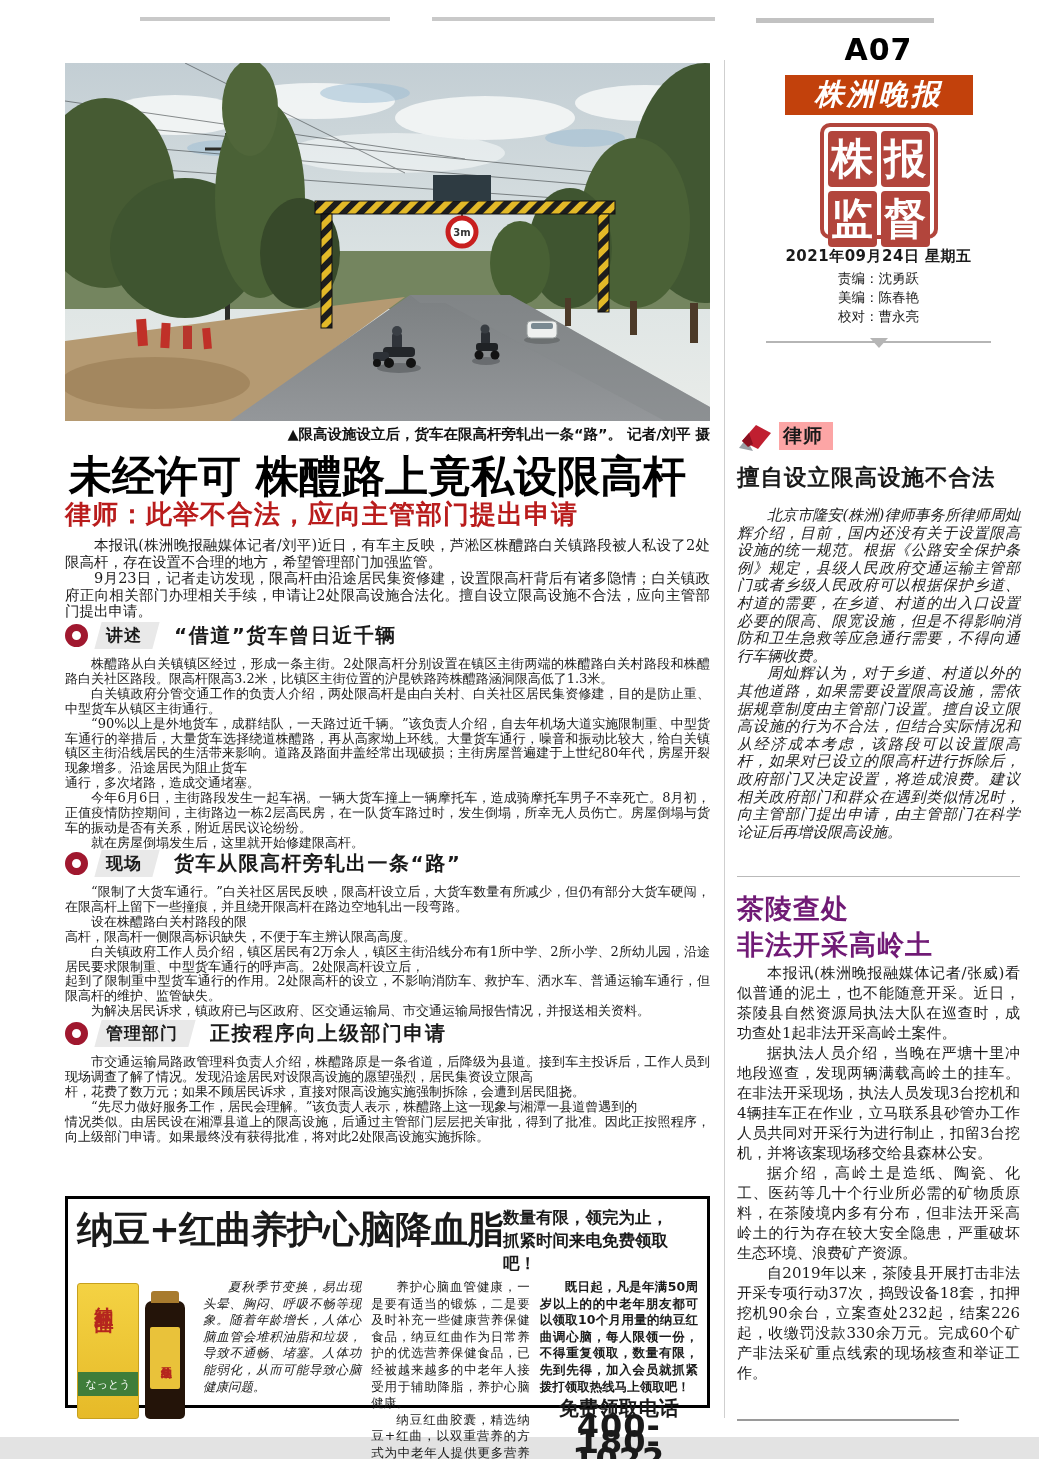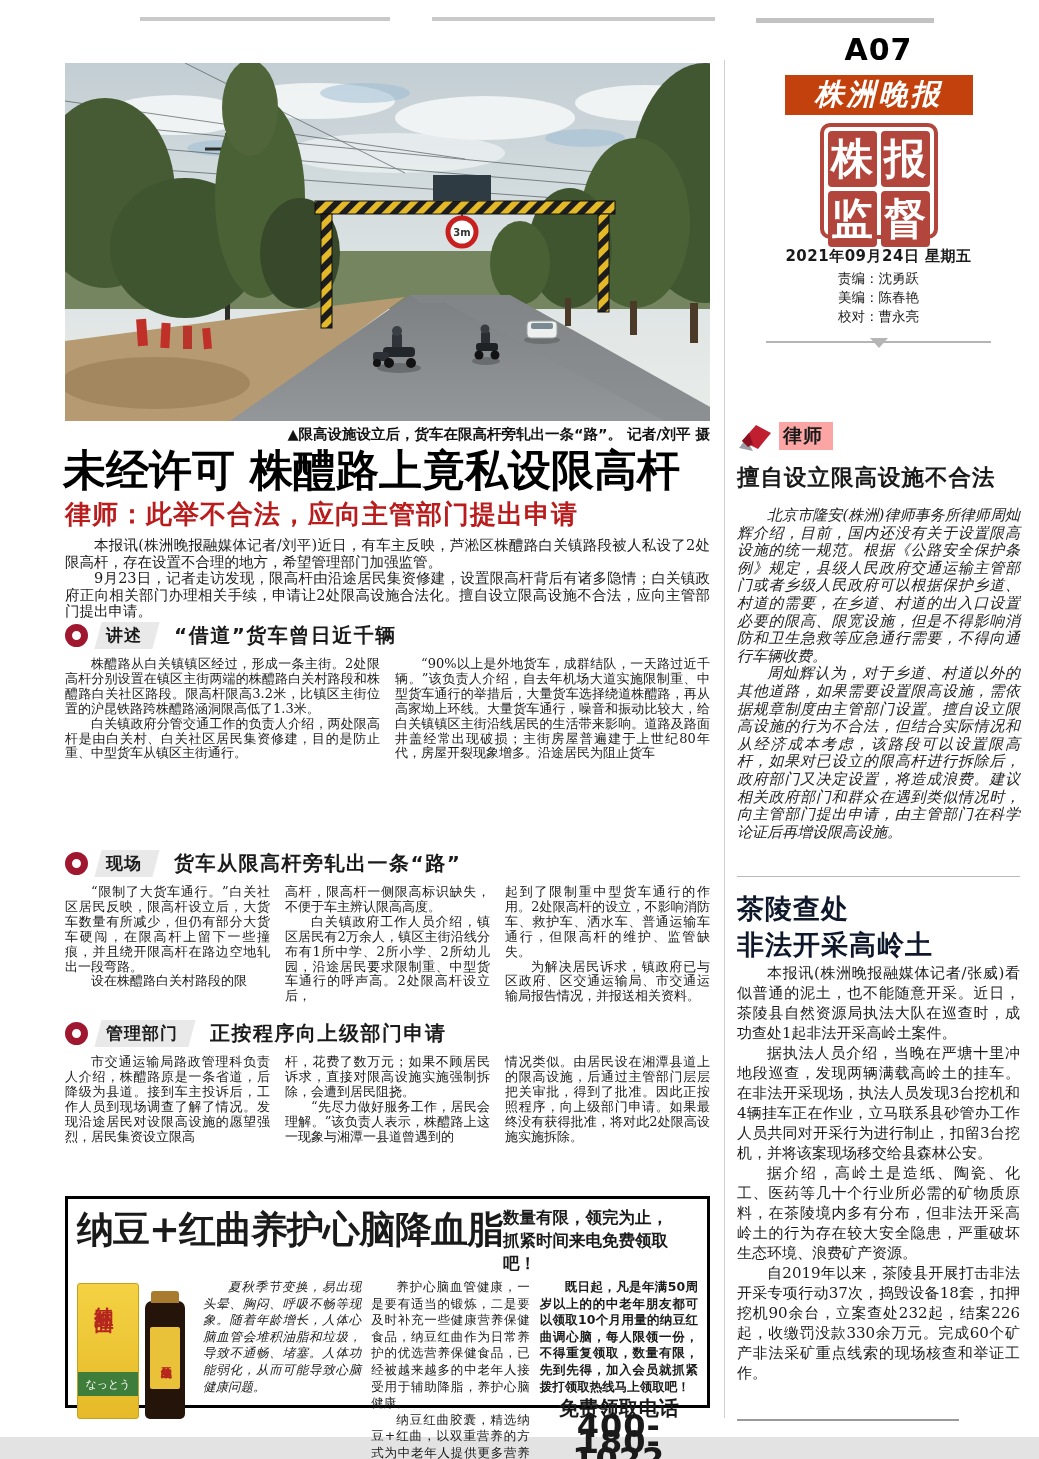"未经许可 株醴路上竟私设限高杆" h1.abs { margin: 0 -> 6px }
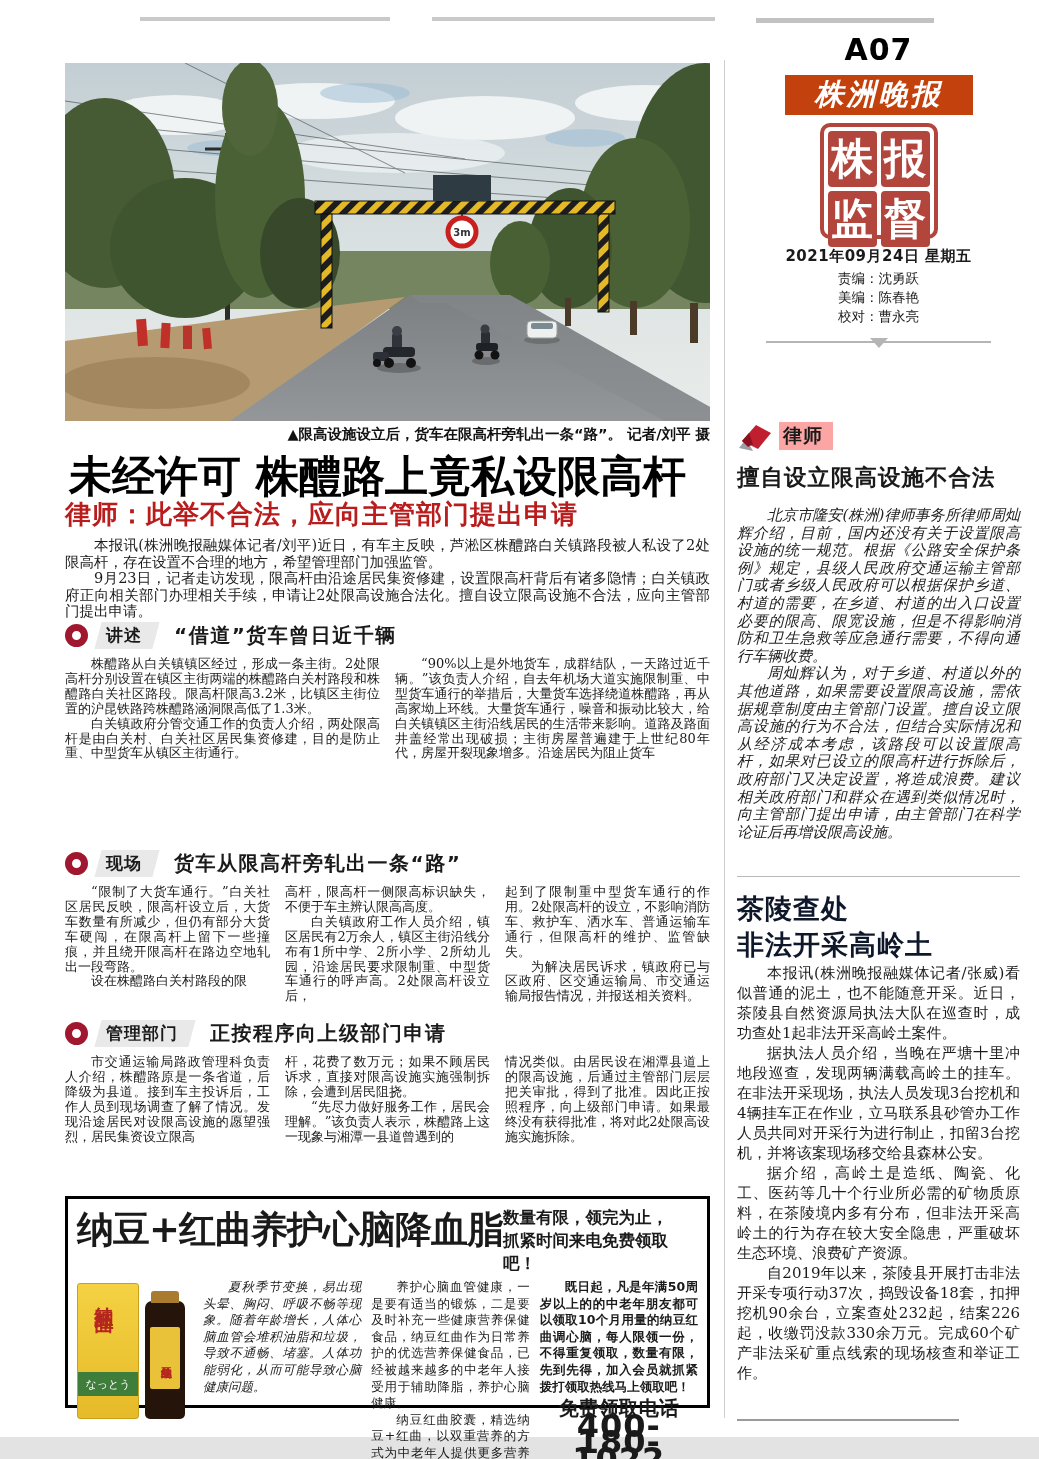"株醴路从白关镇镇区经过，形成一条主街。2处限高杆分别设置在镇区主街两端的株醴路白" .cols { flex-direction: none -> column; gap: 15px -> none }
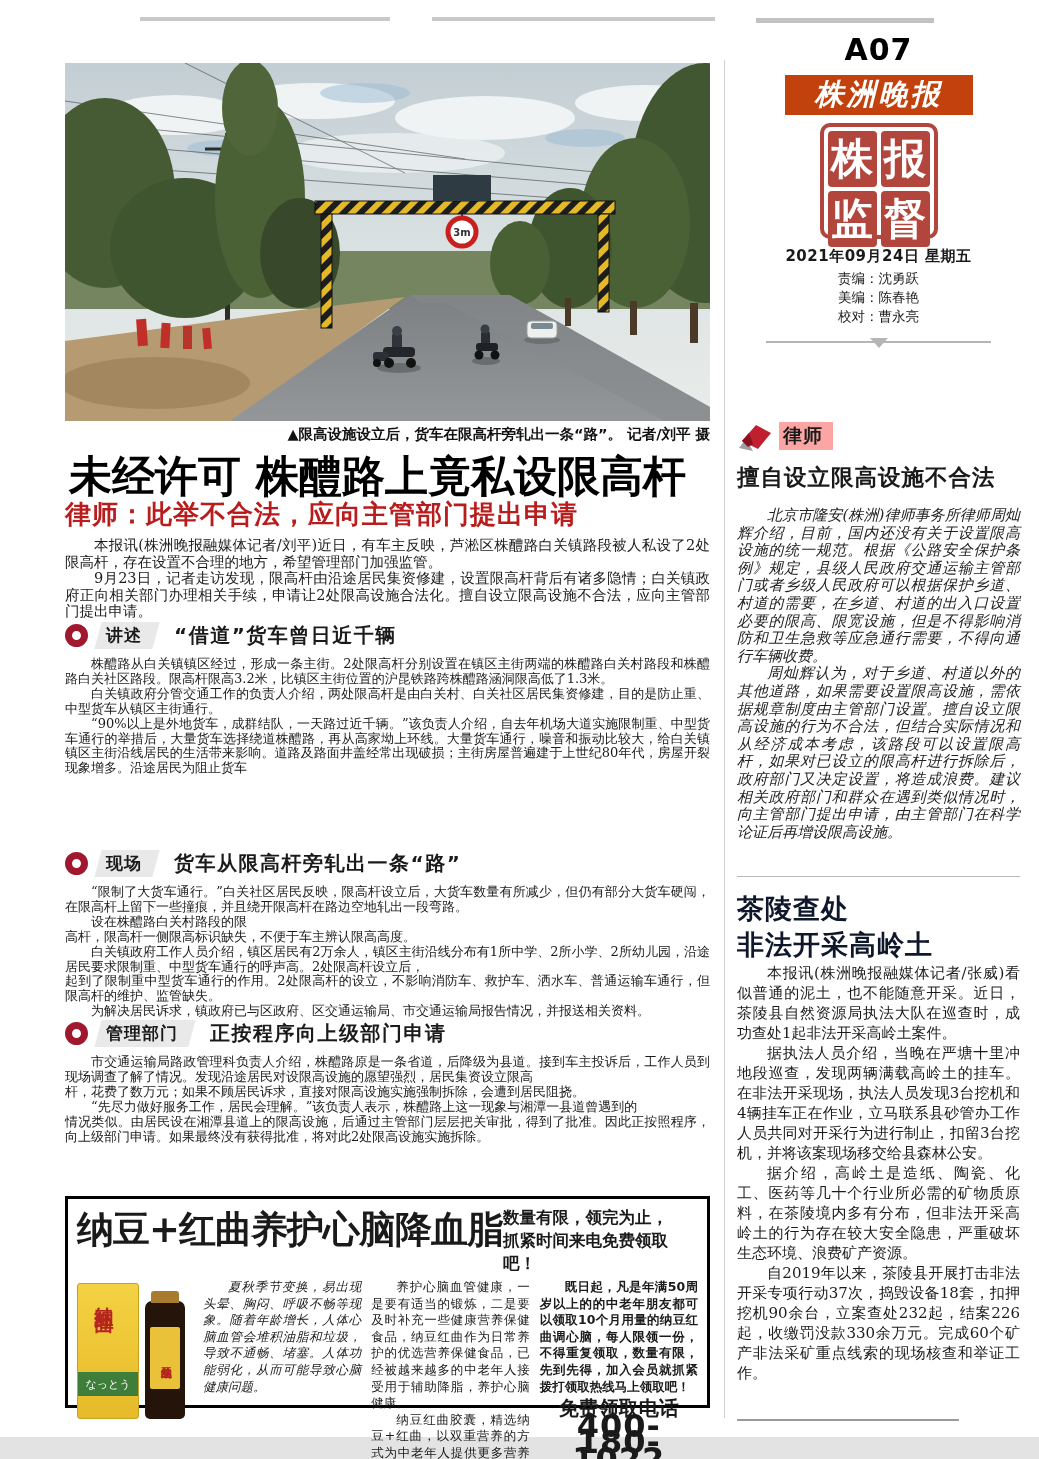"通行，多次堵路，造成交通堵塞。" div.col { html: none -> <div> <p>通行，多次堵路，造成交通堵塞。</p> <p>今年6月6日，主街路段发生一起车祸。一辆大货车撞上一辆摩托车，造成骑摩托车男子不幸死亡。8月初，正值疫情防控期间，主街路边一栋2层高民房，在一队货车路过时，发生倒塌，所幸无人员伤亡。房屋倒塌与货车的振动是否有关系，附近居民议论纷纷。</p> <p>就在房屋倒塌发生后，这里就开始修建限高杆。</p> </div> }
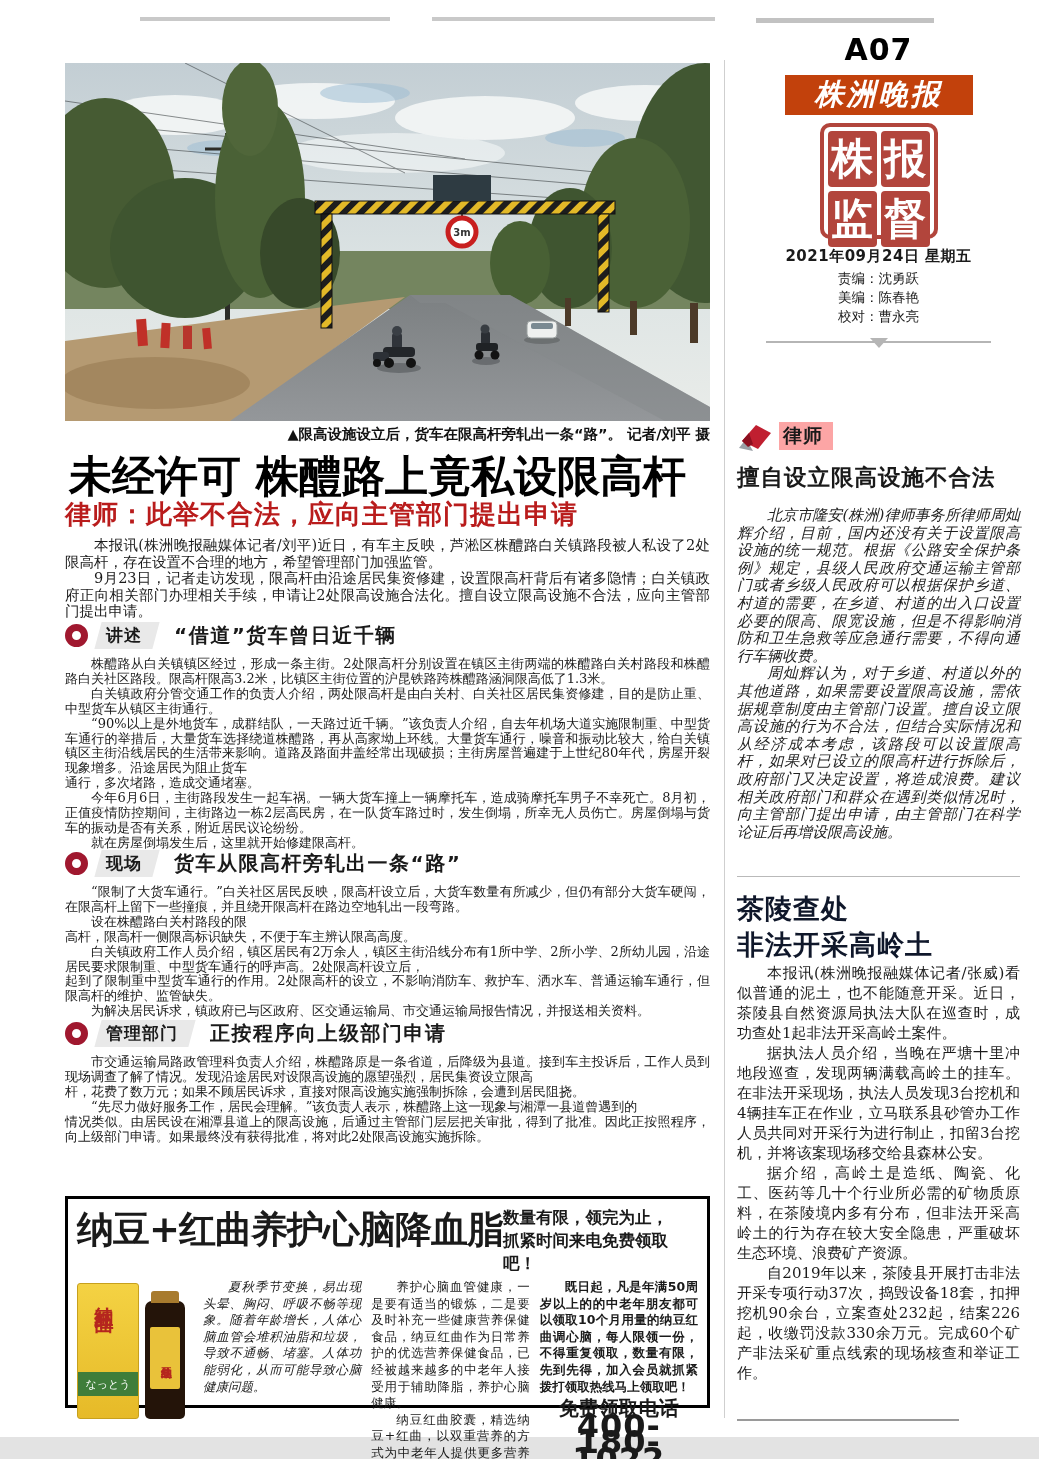"茶陵查处" .chaling-title { color: #0f172a -> #701a75 }
